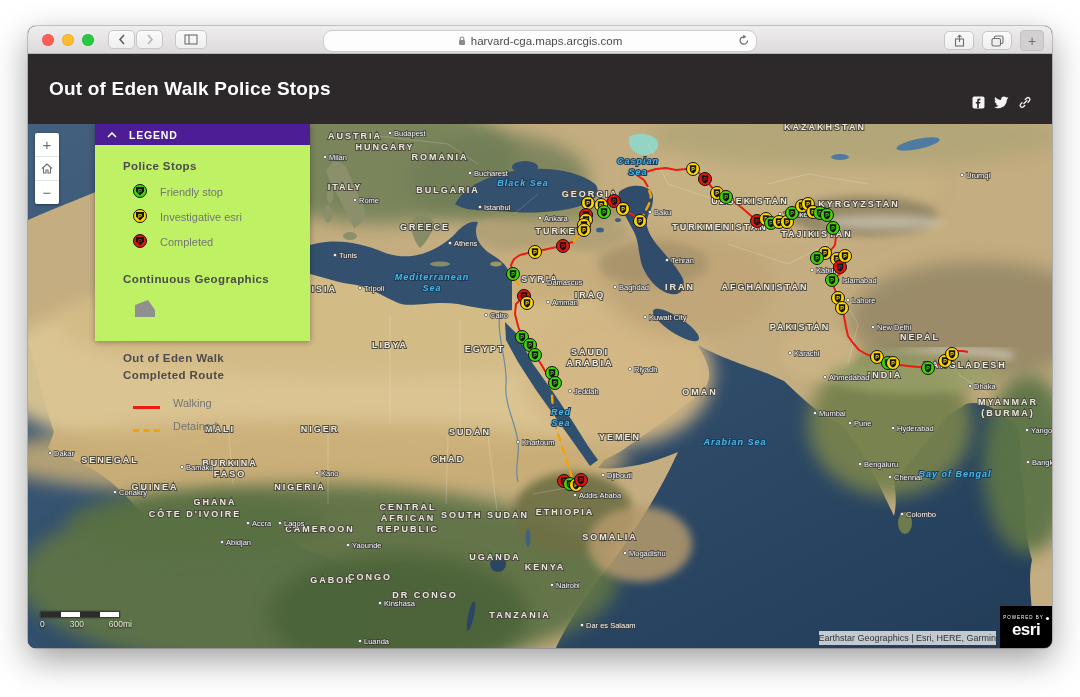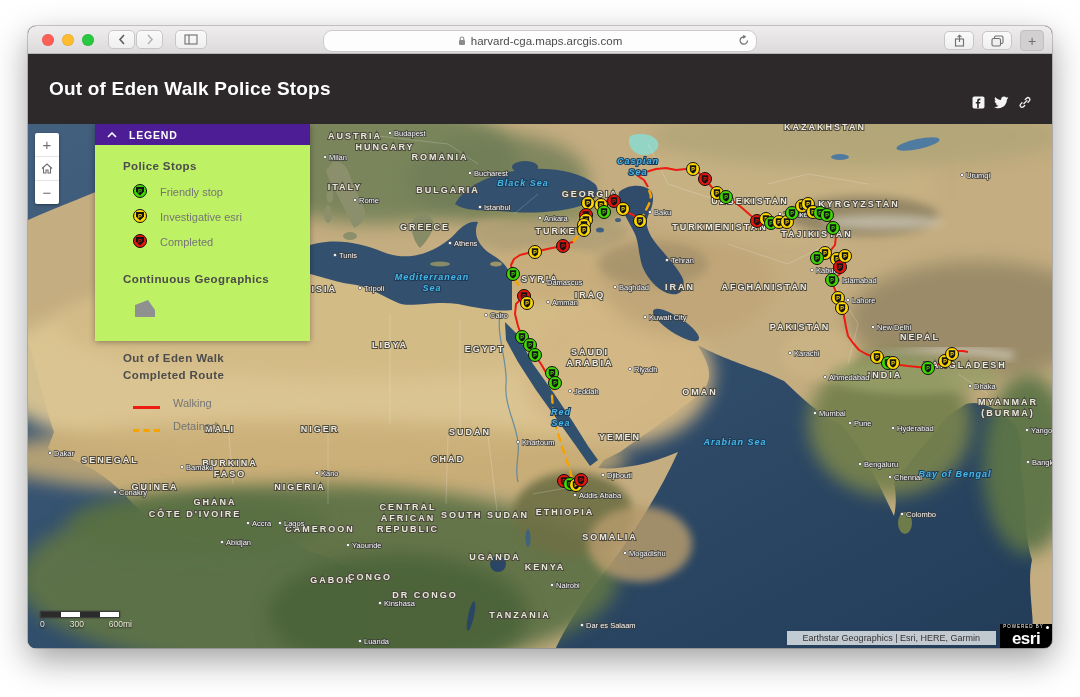"Earthstar Geographics | Esri, HERE," .attrib { padding: 2px 16px -> 2px 0 }
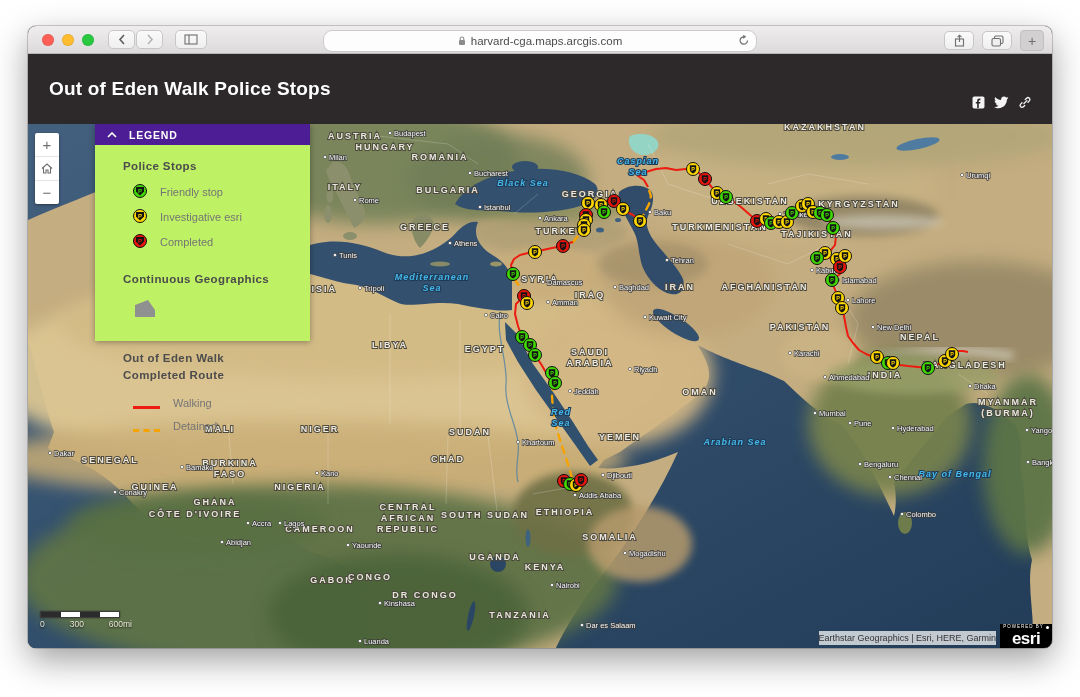"esri" .esri { height: 24px -> 42px }
